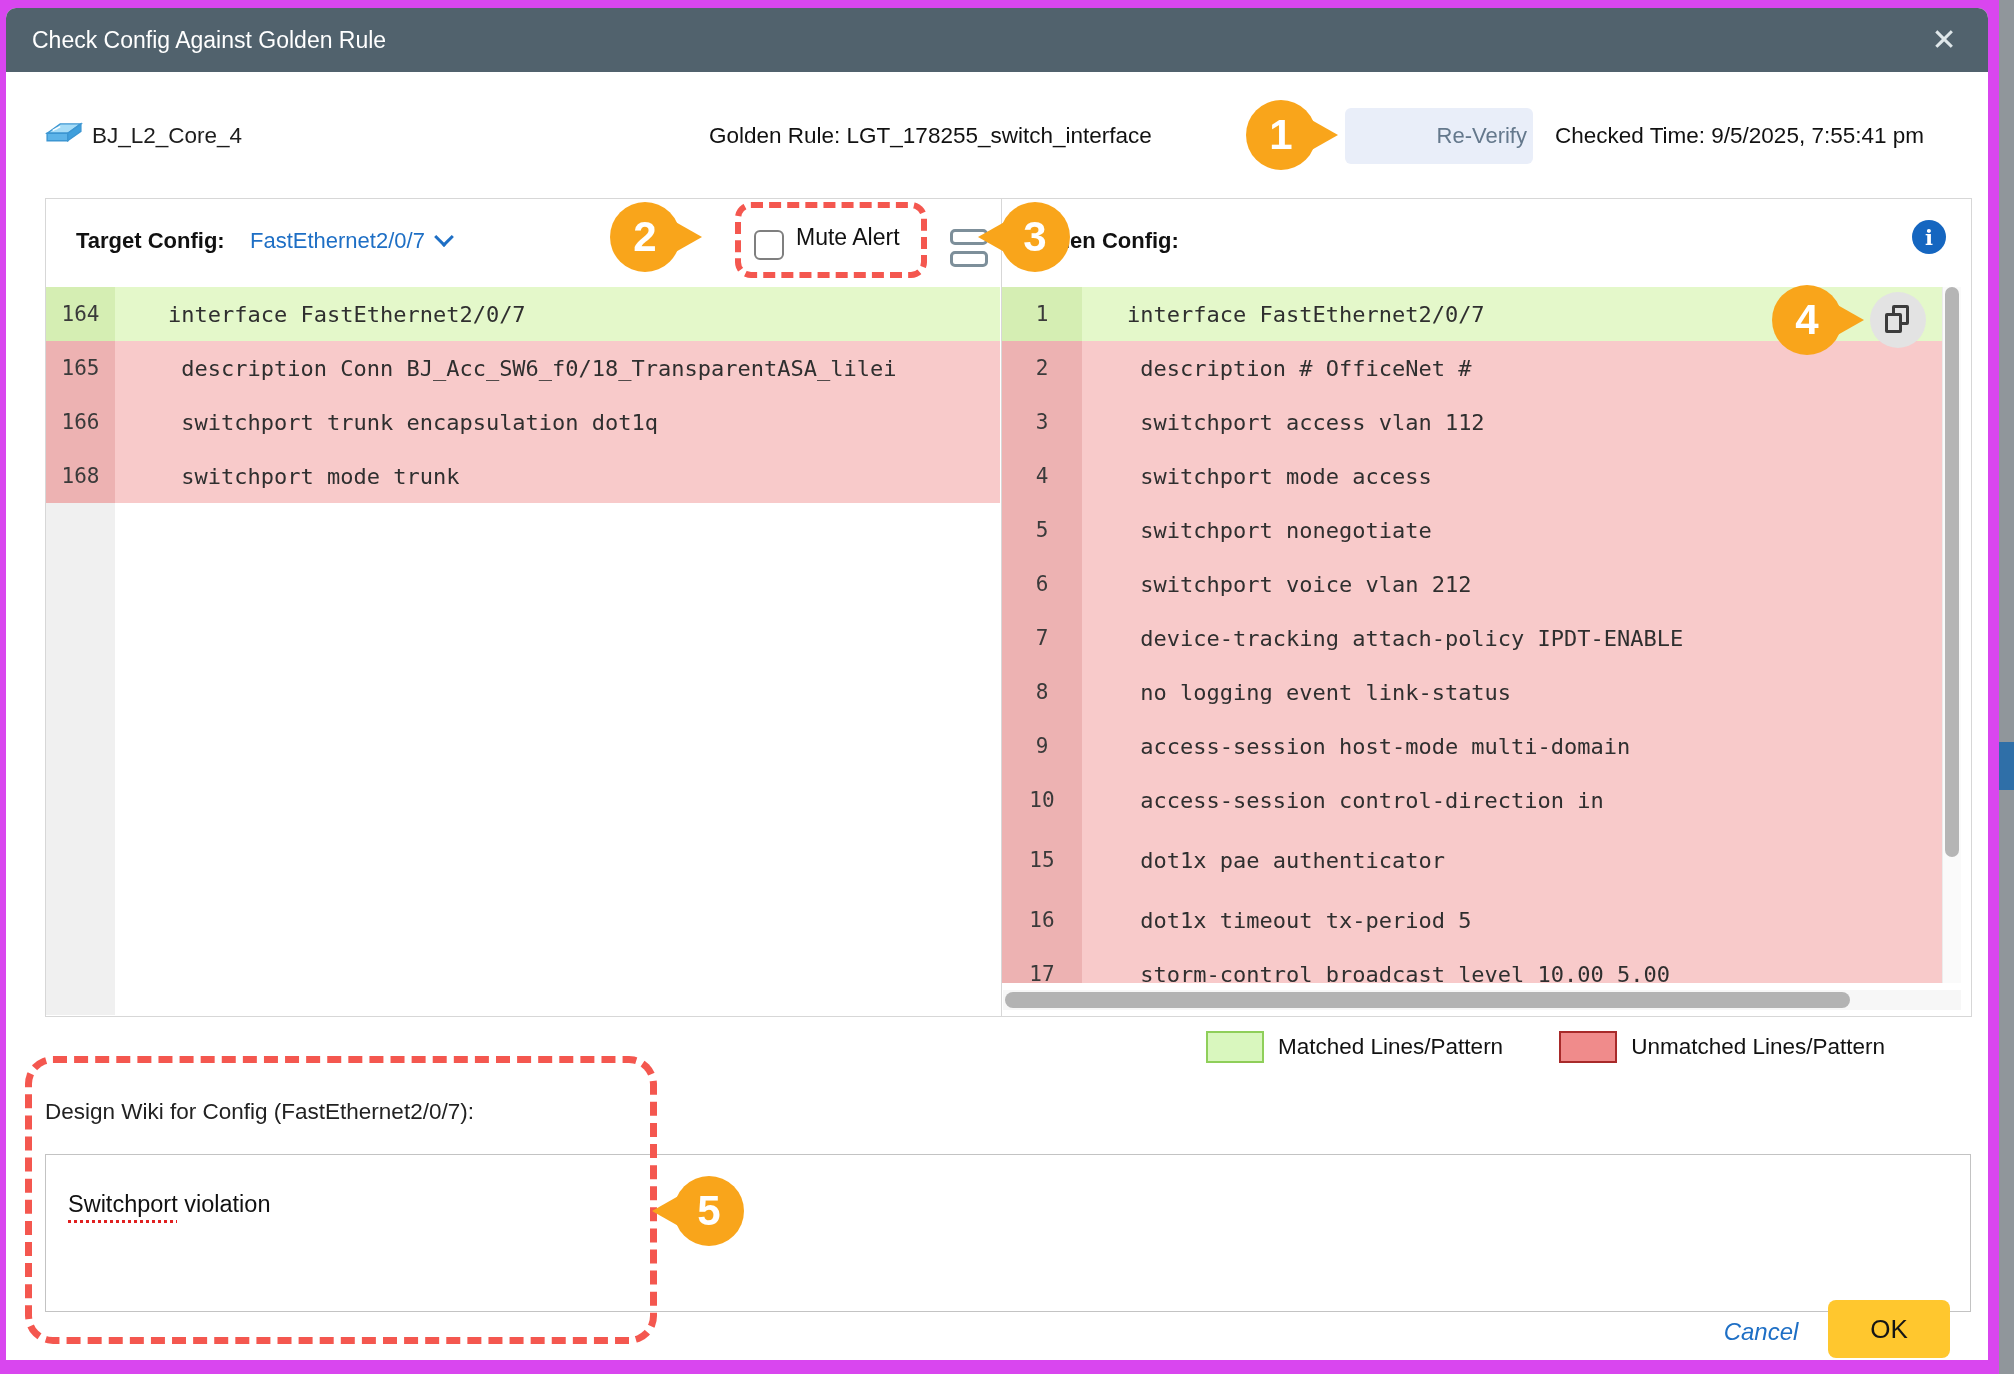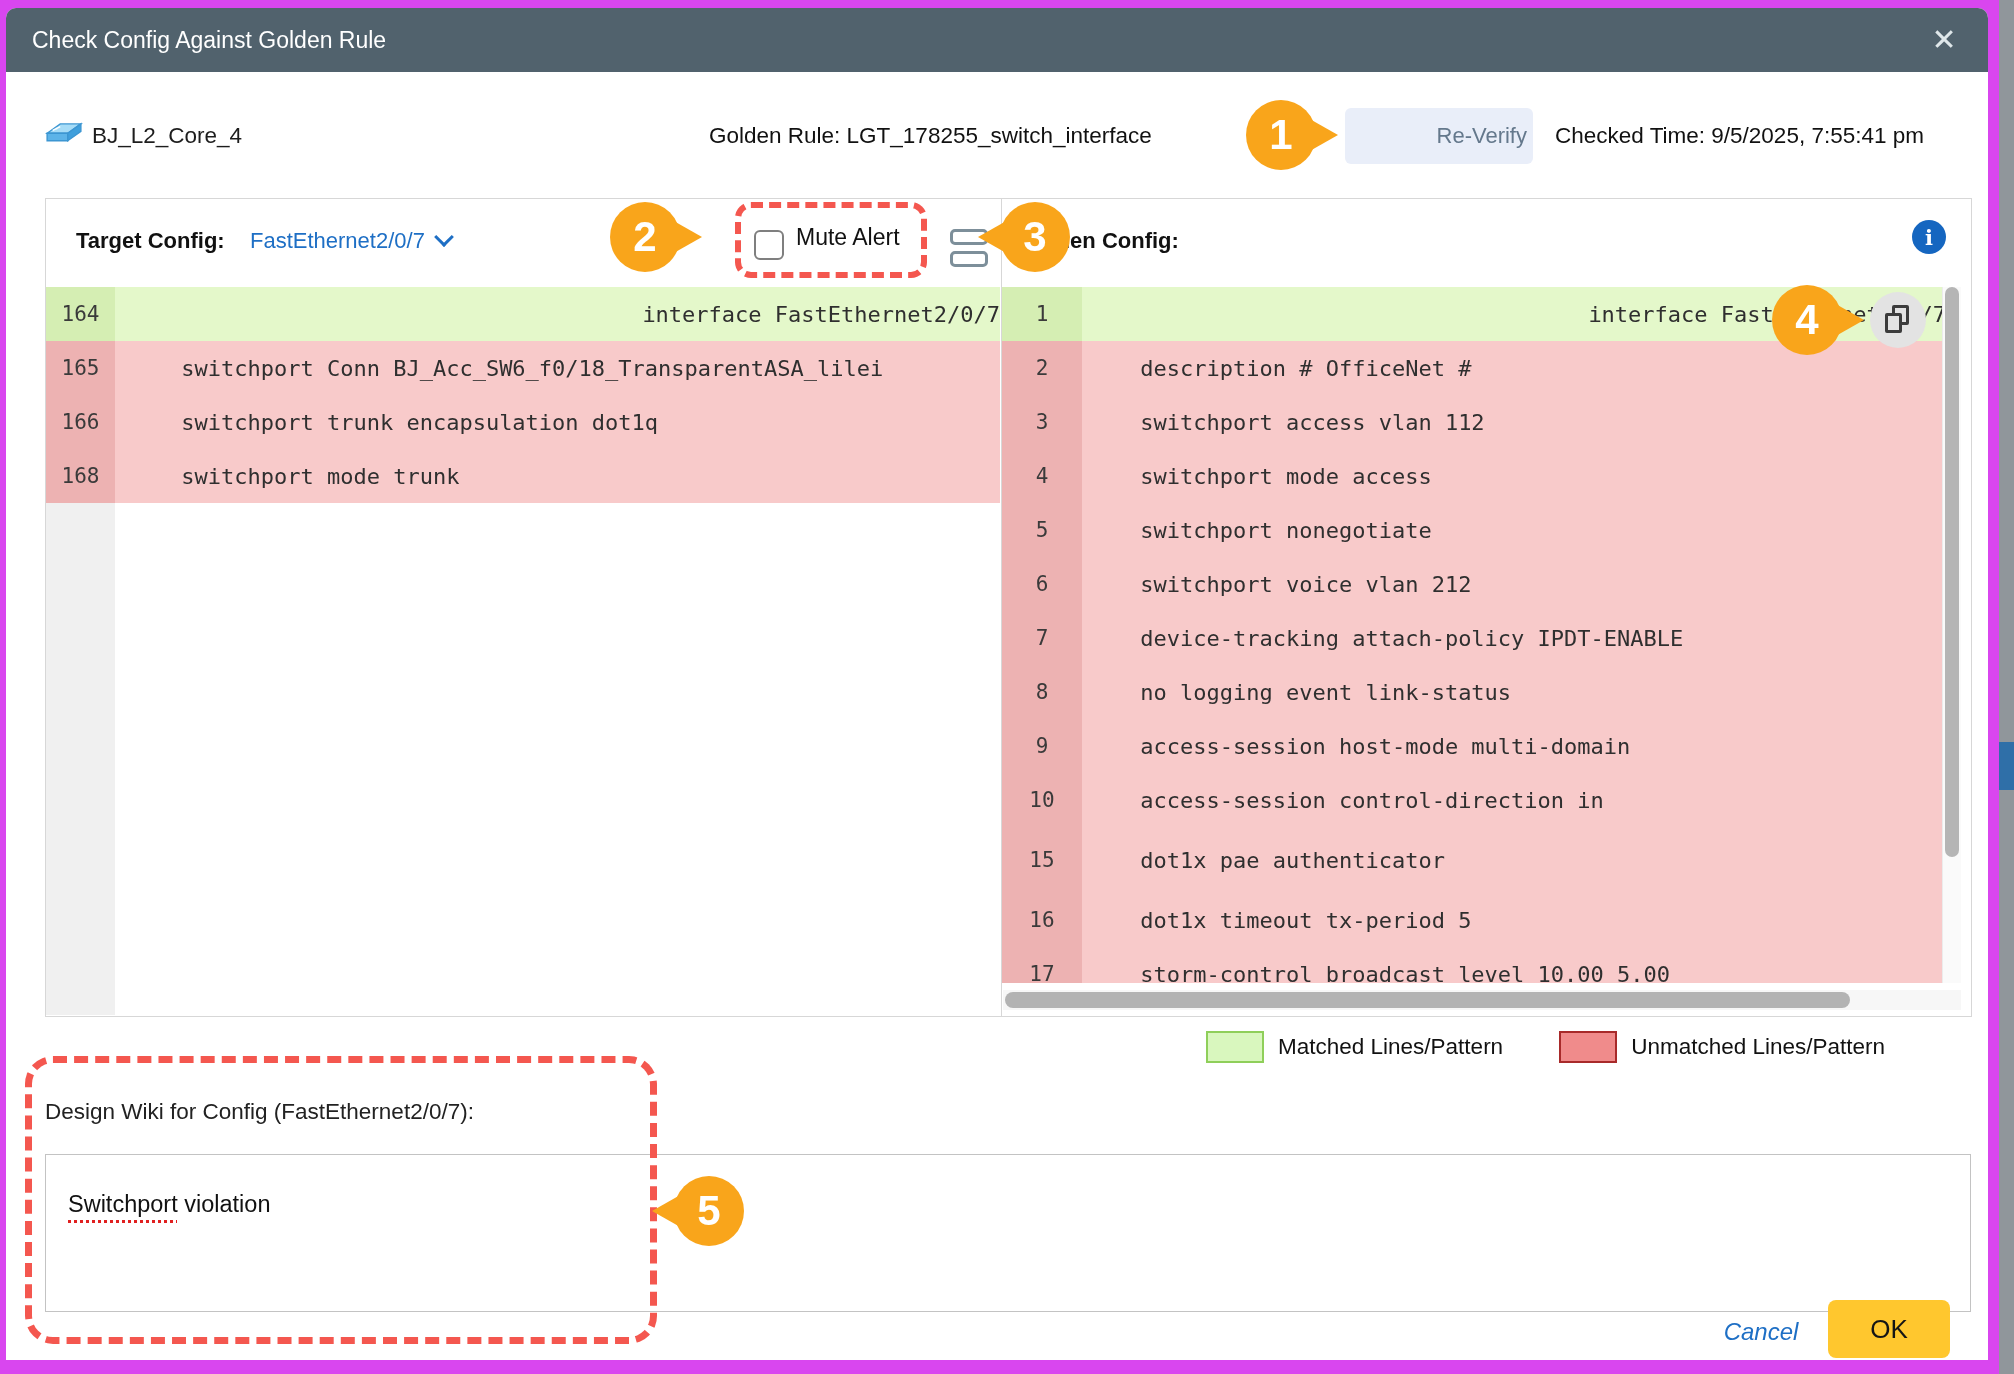"164" .code-row.matched { justify-content: space-between -> none }
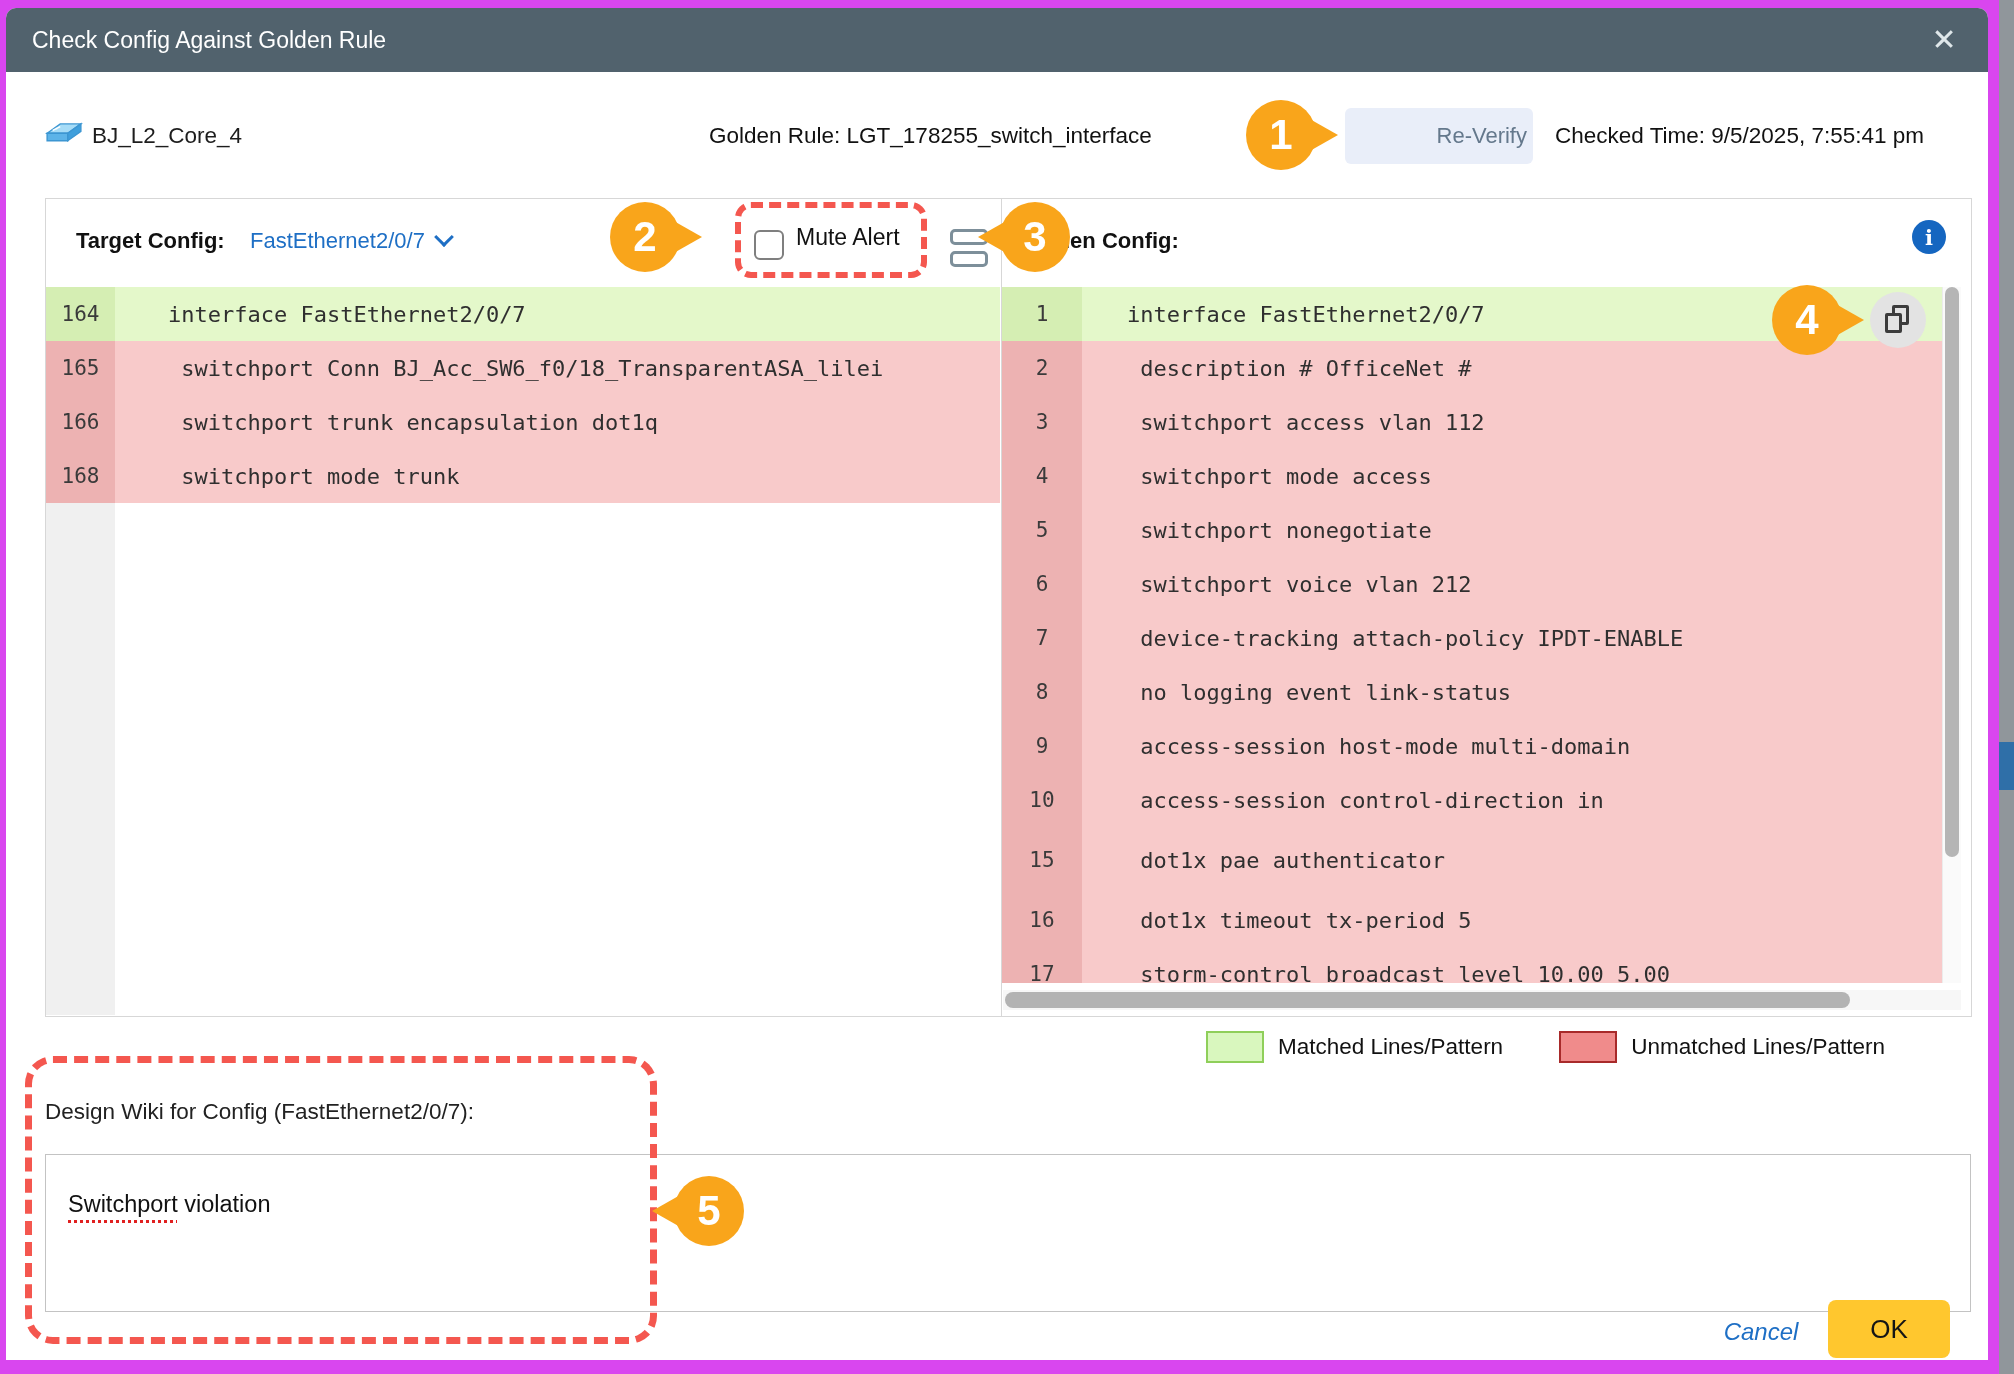"switchport Conn" span.ct { text: switchport -> description }
